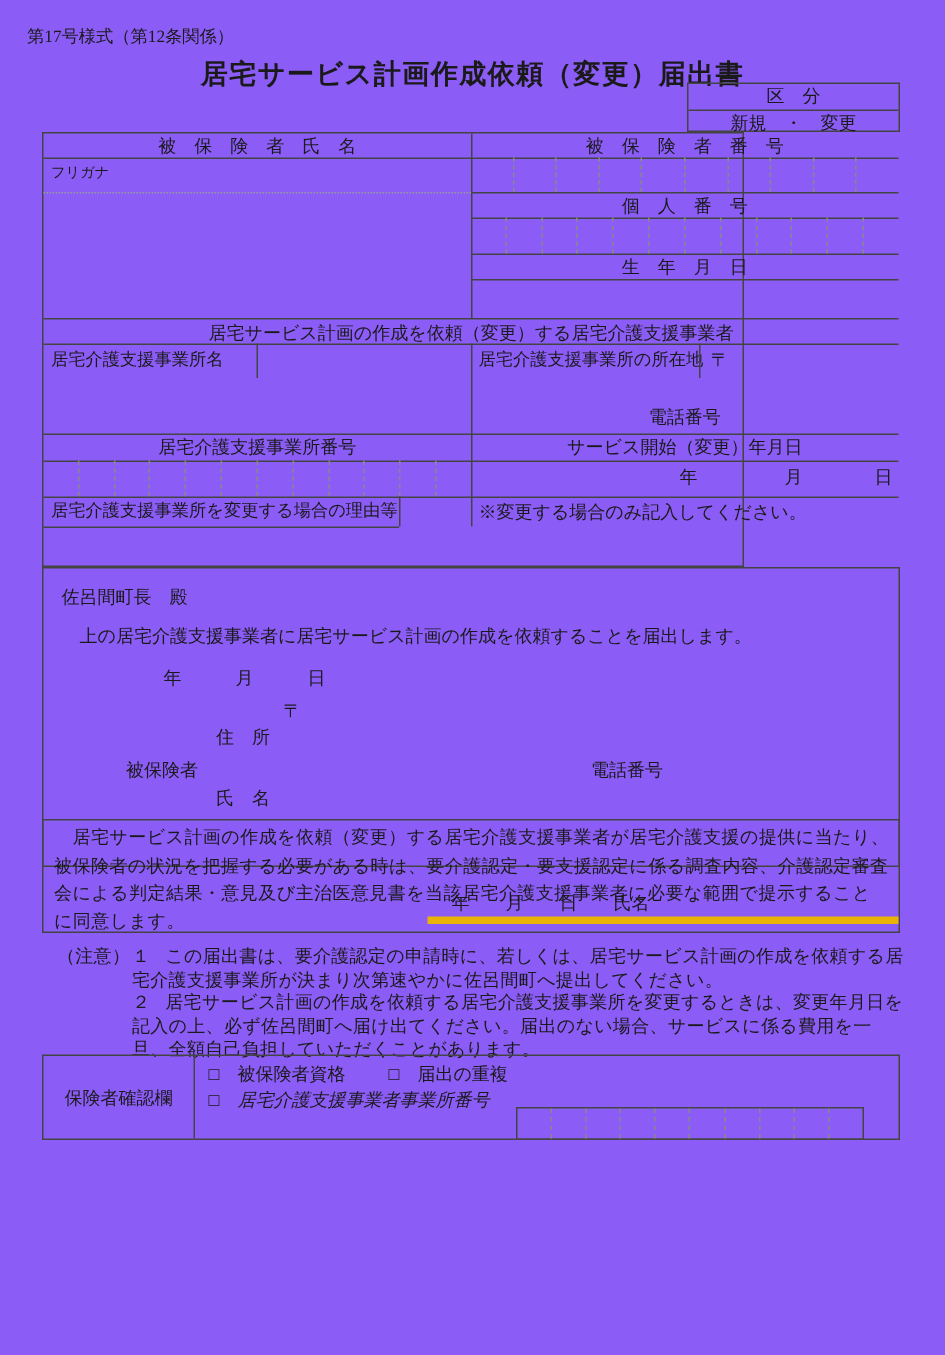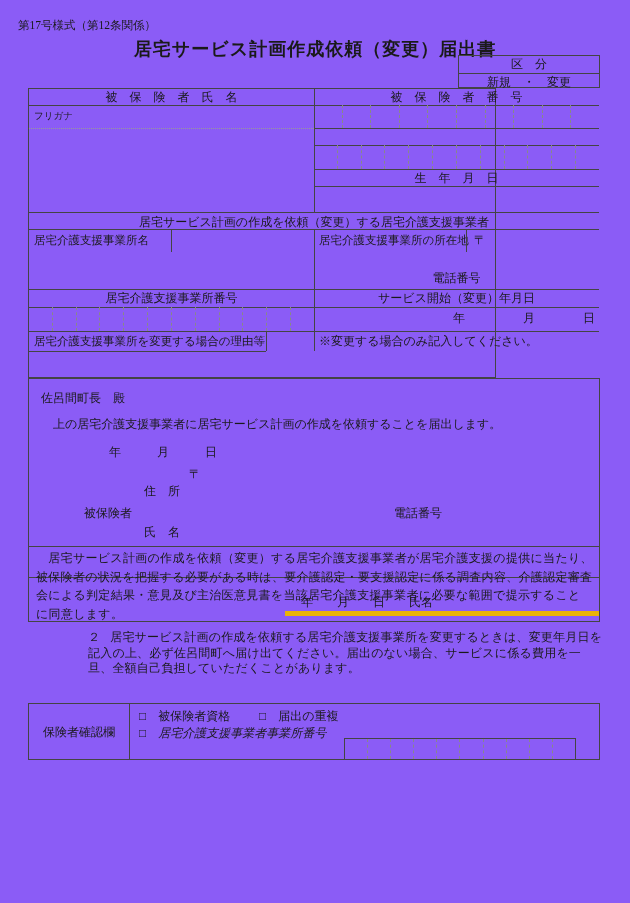"個 人 番 号" div.abs { html: none -> <div>個 人 番 号</div> }
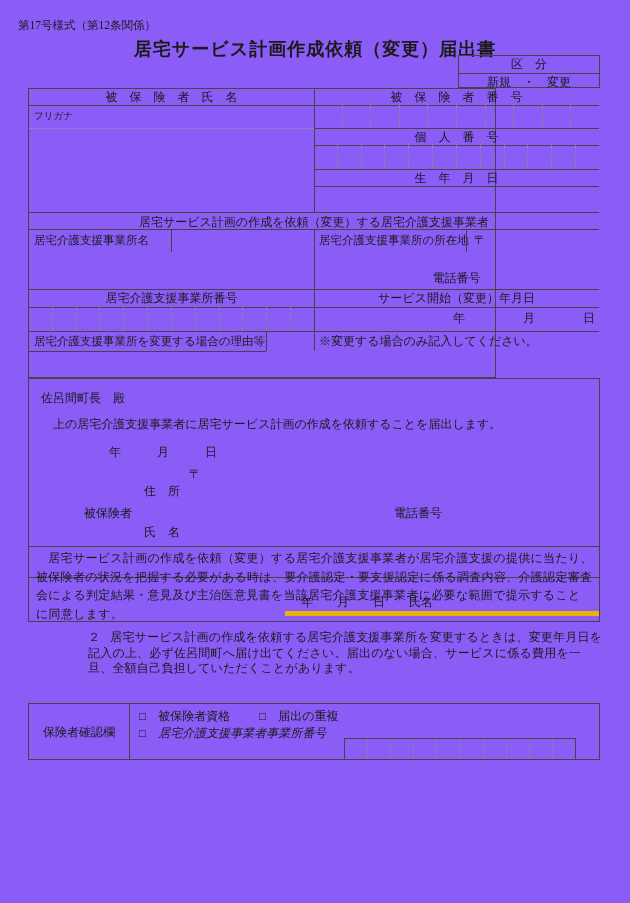"（注意）" div.note-row { html: none -> <div> <span>（注意）</span> <div><span>１</span><span>この届出書は、要介護認定の申請時に、若しくは、居宅サービス計画の作成を依頼する居宅介護支援事業所が決まり次第速やかに佐呂間町へ提出してください。</span></div> </div> }
